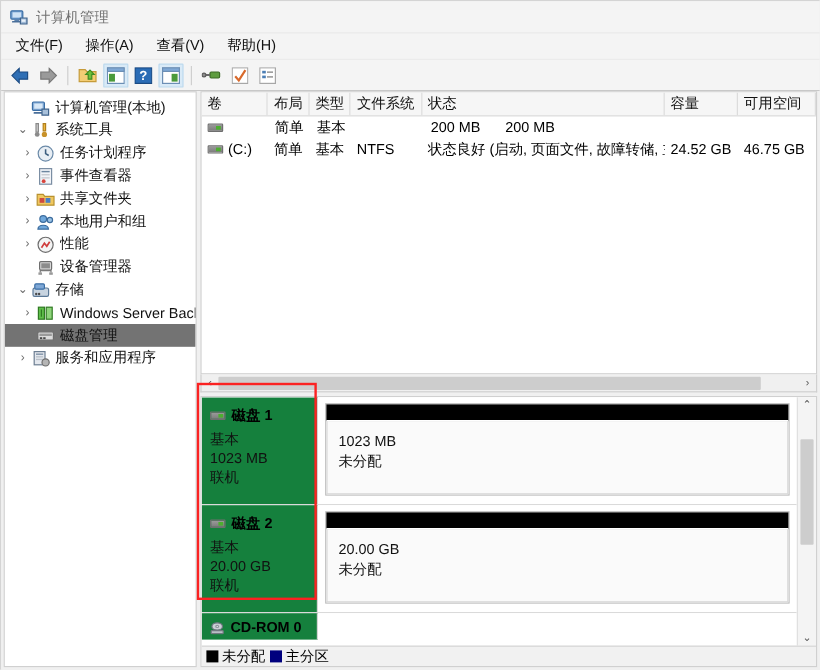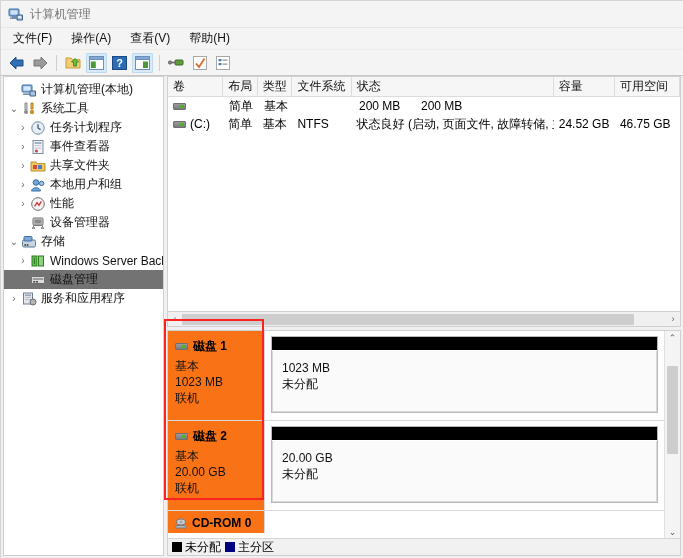"计算机管理(本地)" .d0 { padding-left: 3px -> 8px }
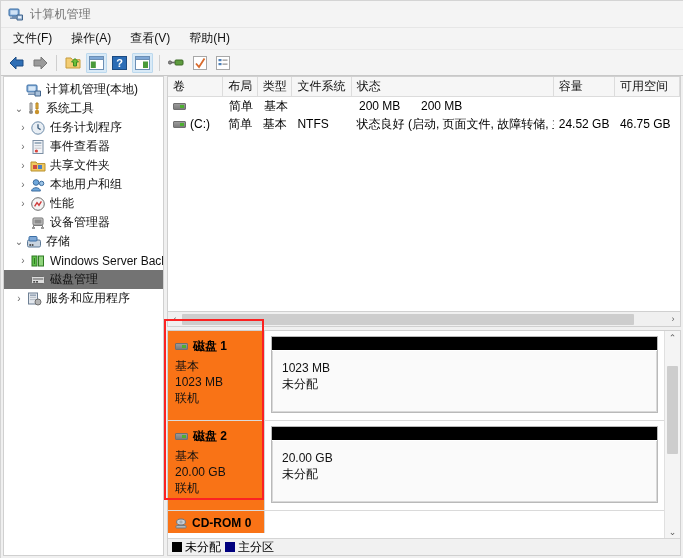"磁盘 1" .disk-info { background: #f97316 -> #15803d }
